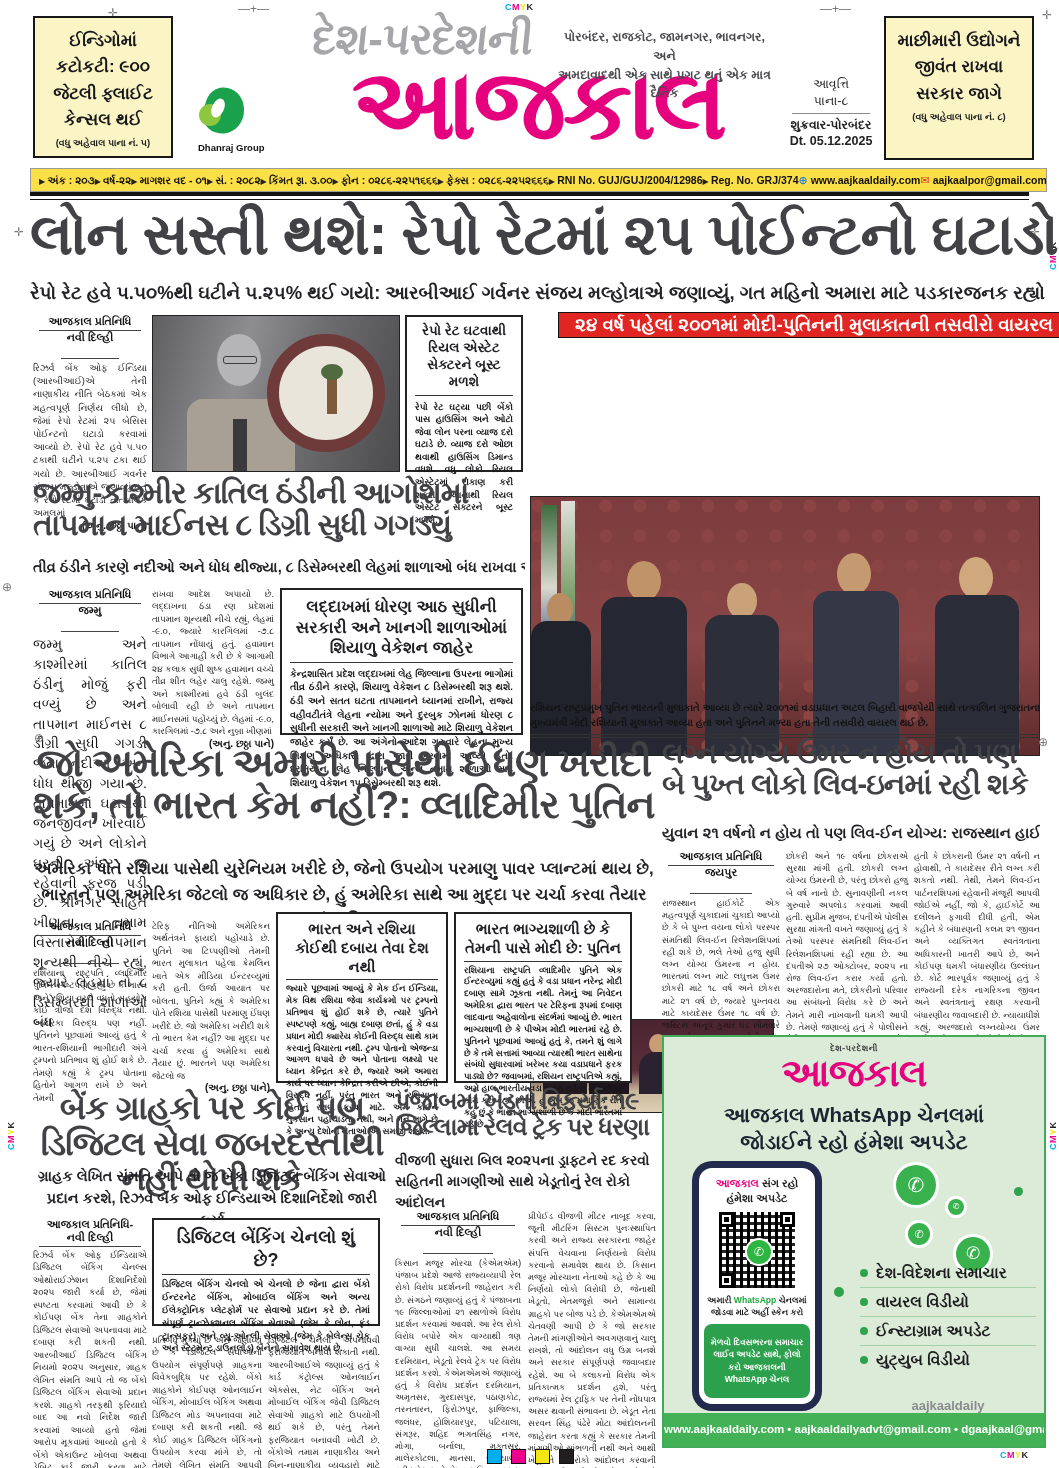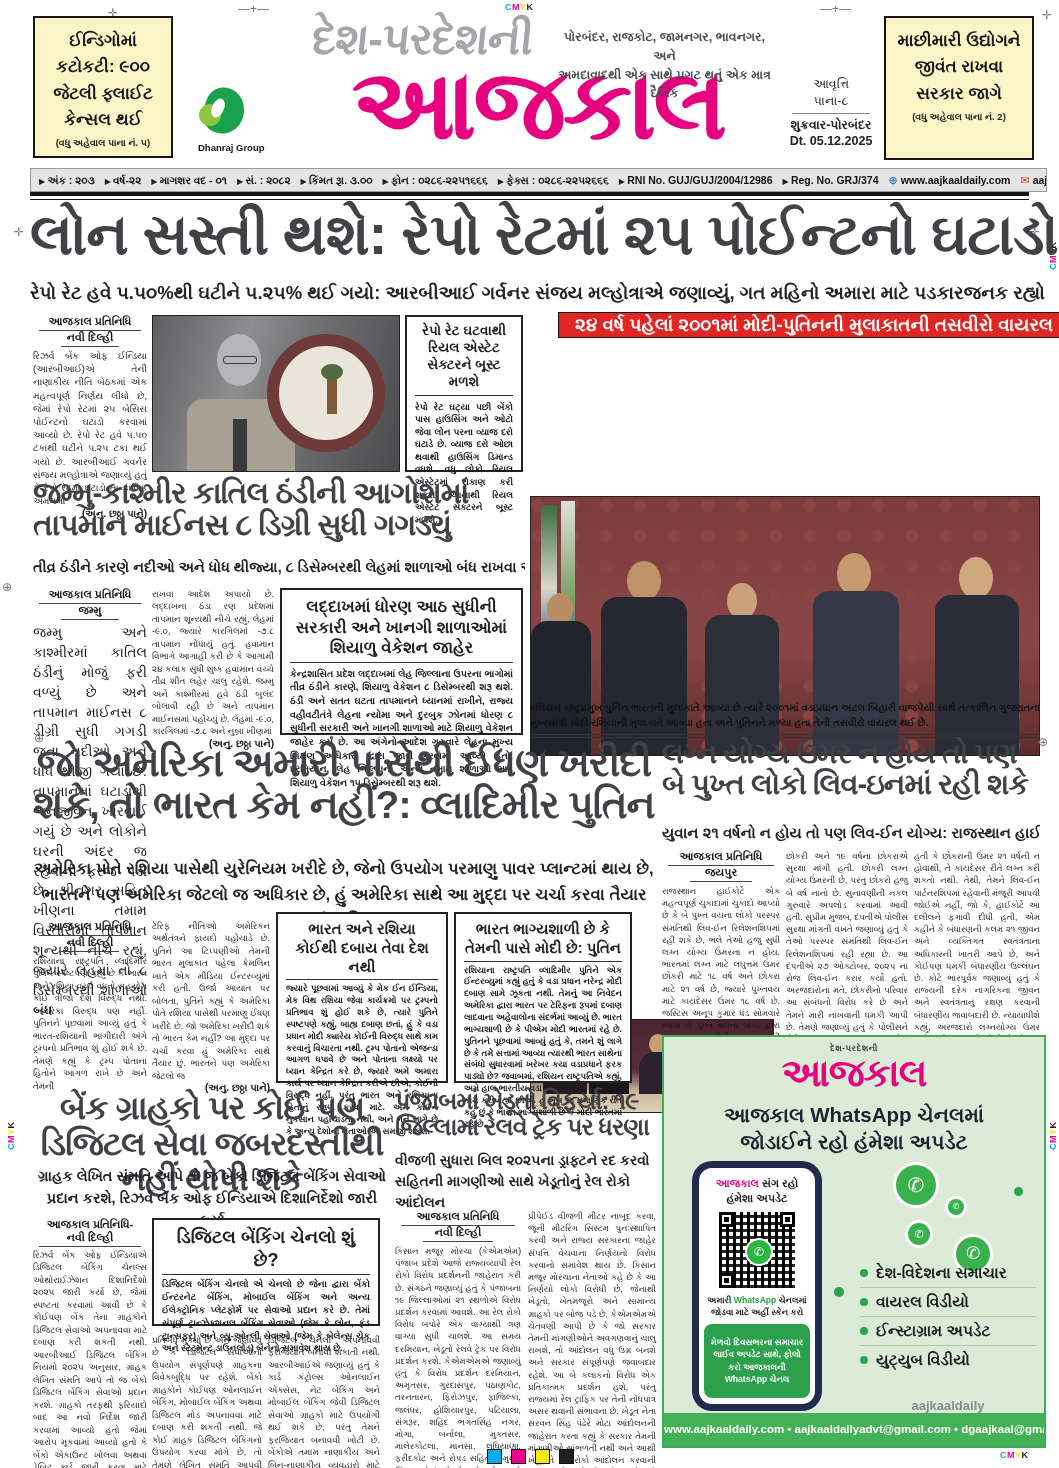"(વધુ અહેવાલ પાના નં. 2)" div.yb-note { text: 2 -> ૮ }
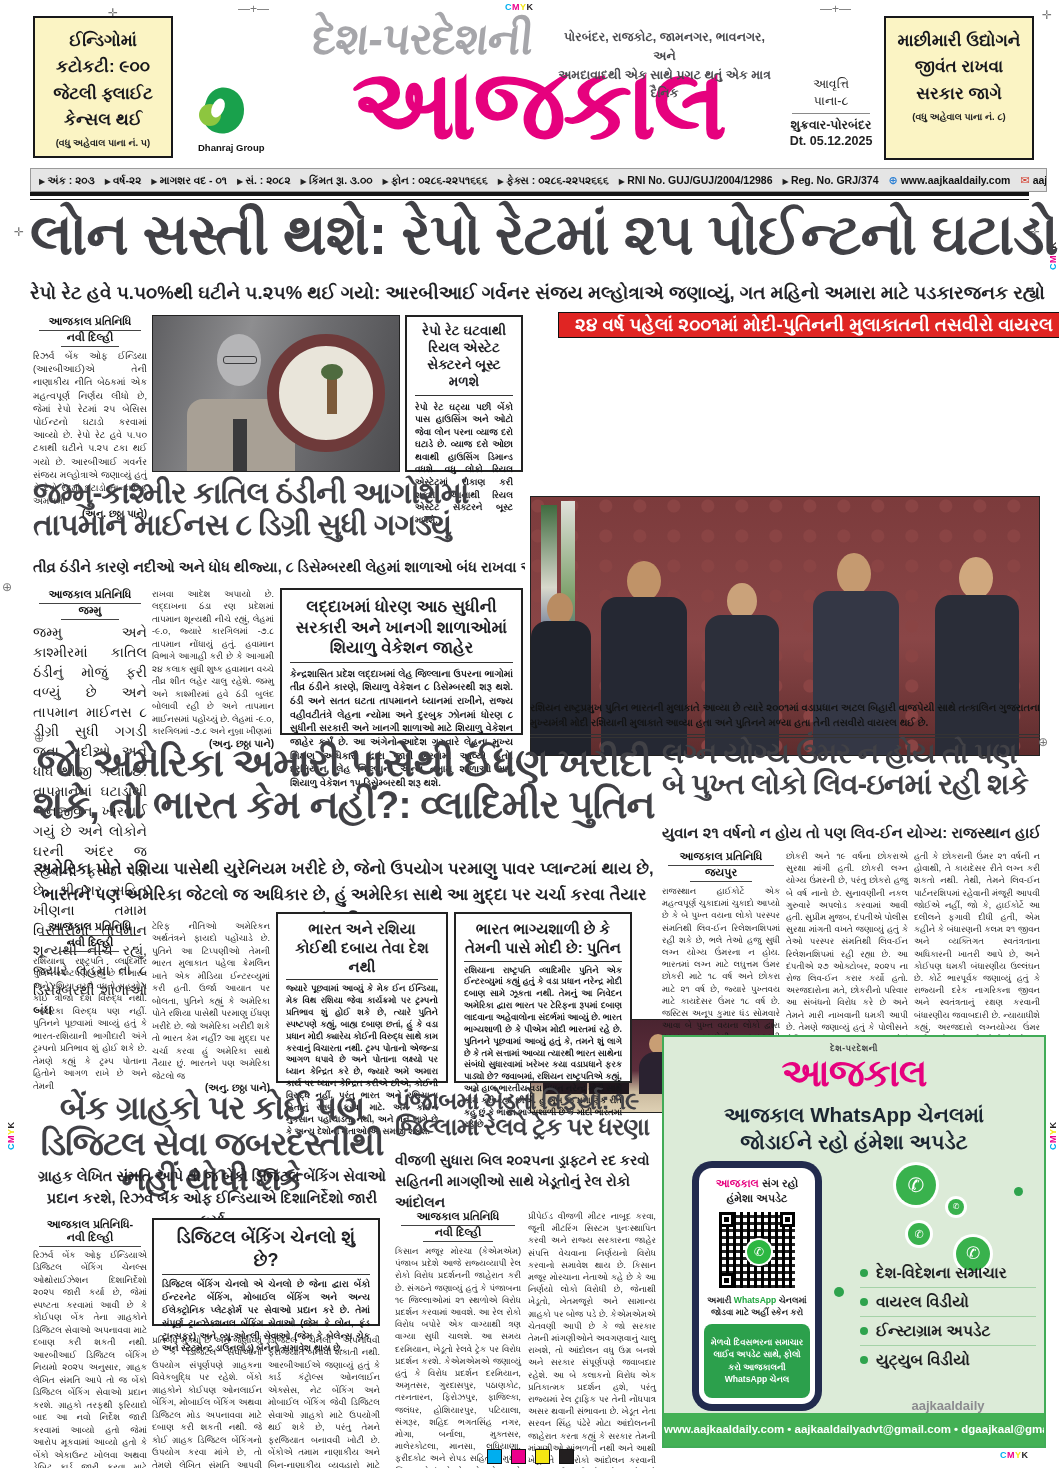"અંક : ૨૦૩" .infobar { background: #e5e5e5 -> #fde047; gap: 10px -> none }
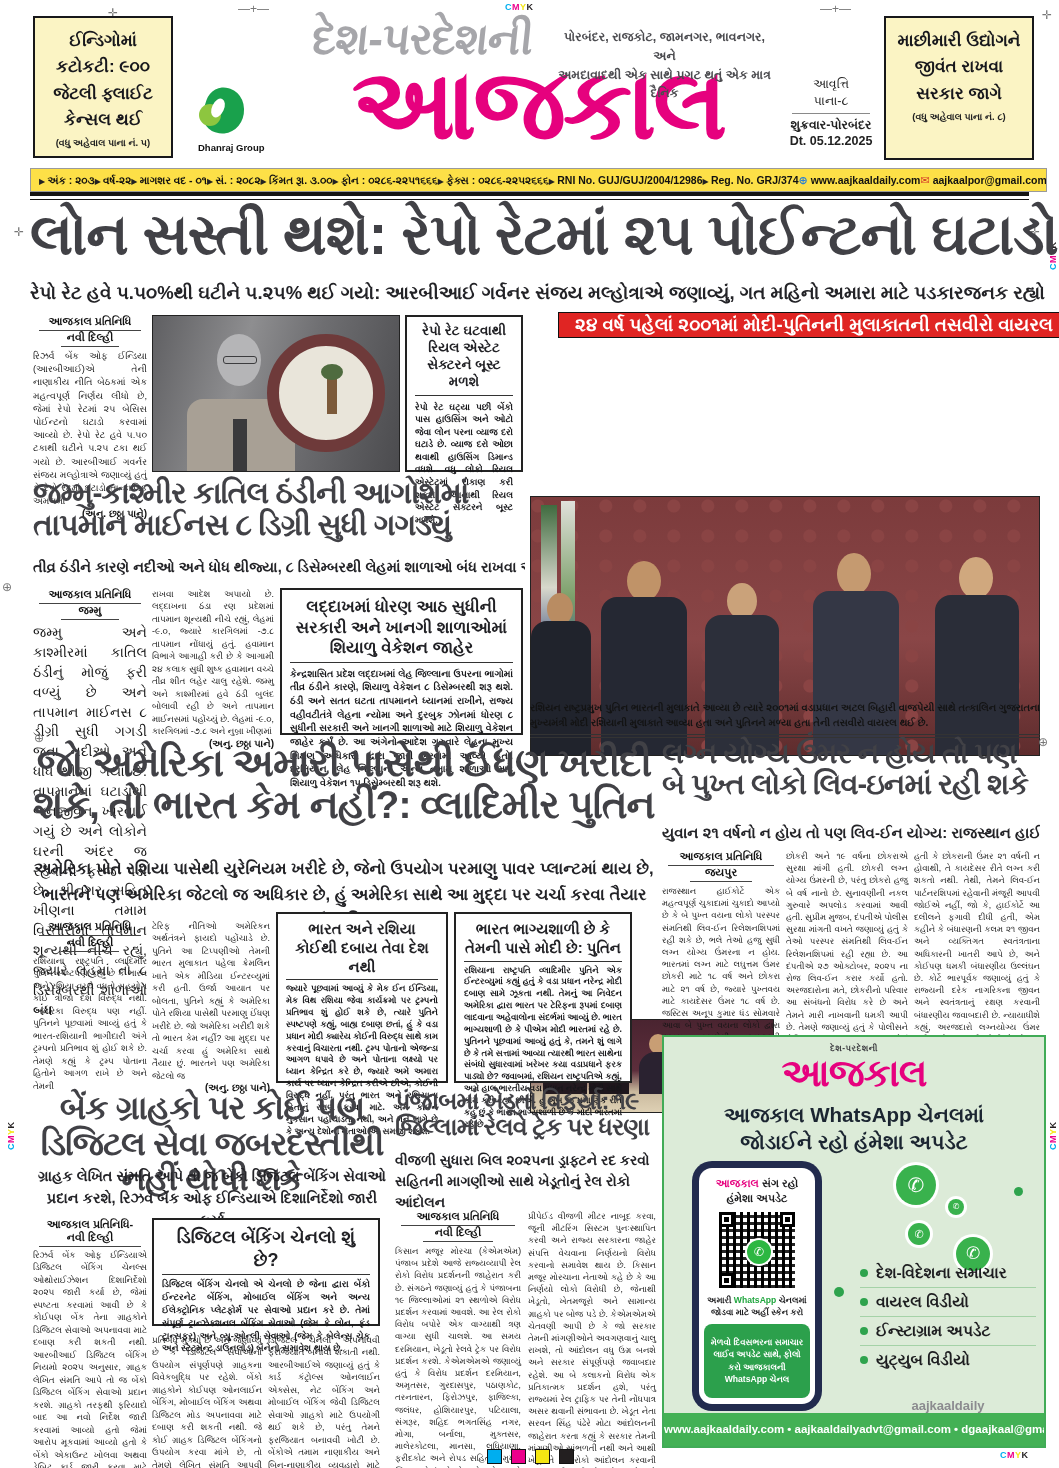"નવી દિલ્હી" .place { padding-bottom: 2px -> 14px }
